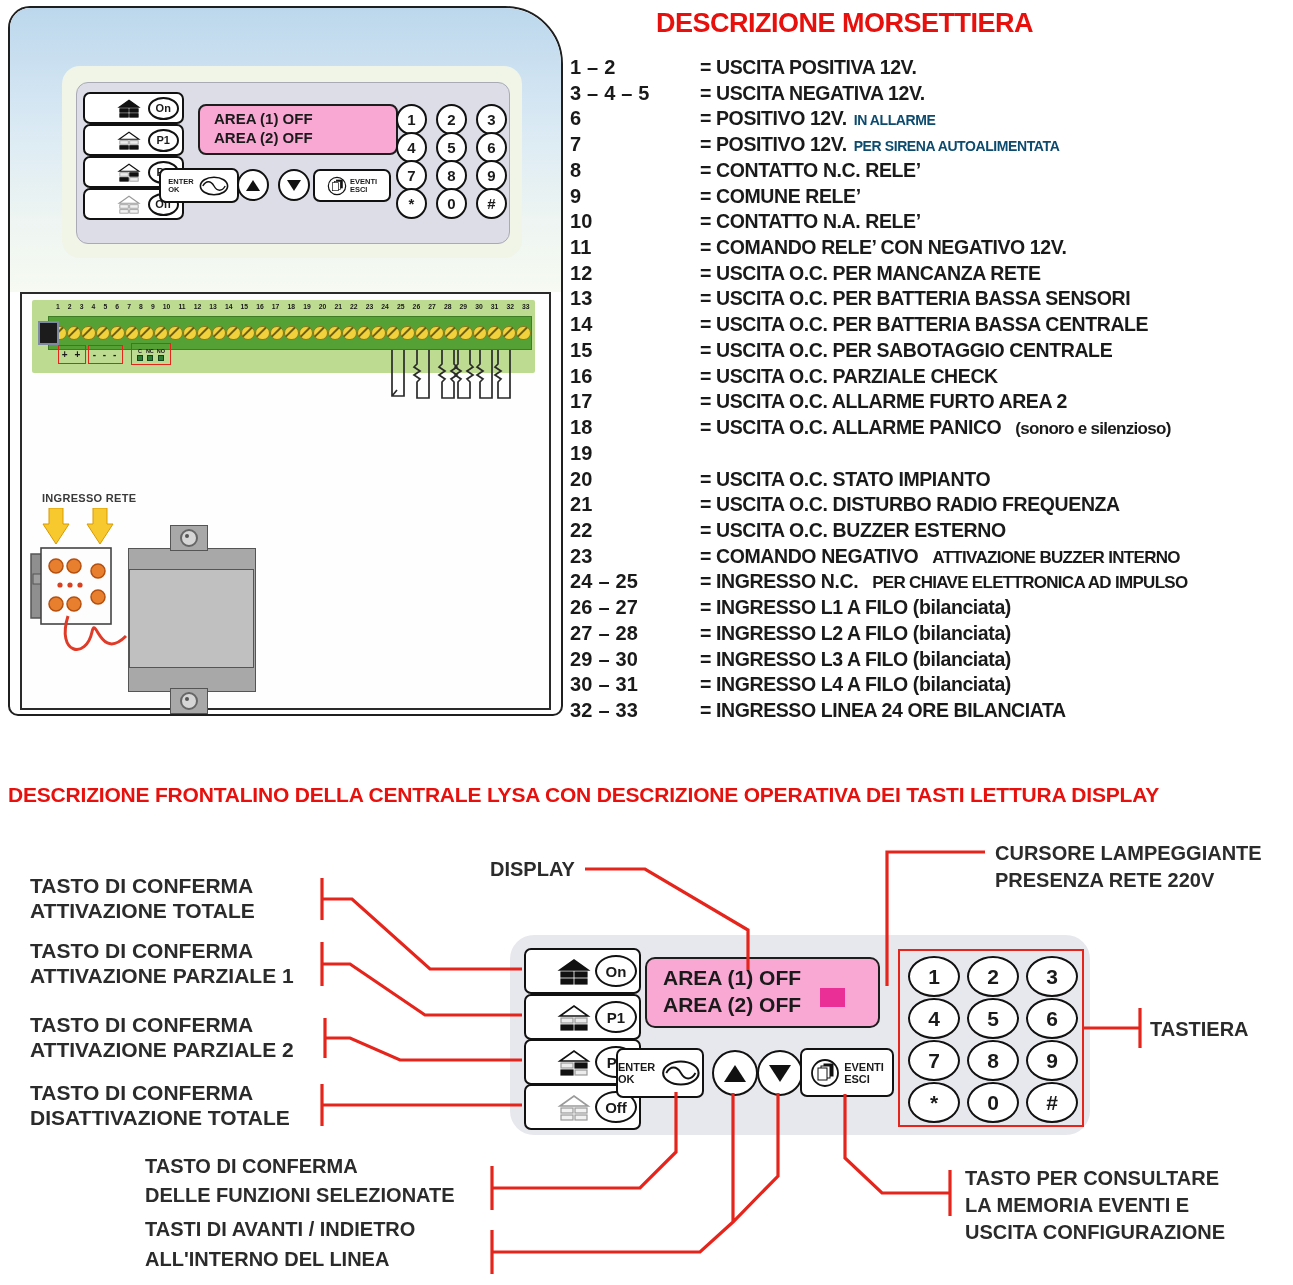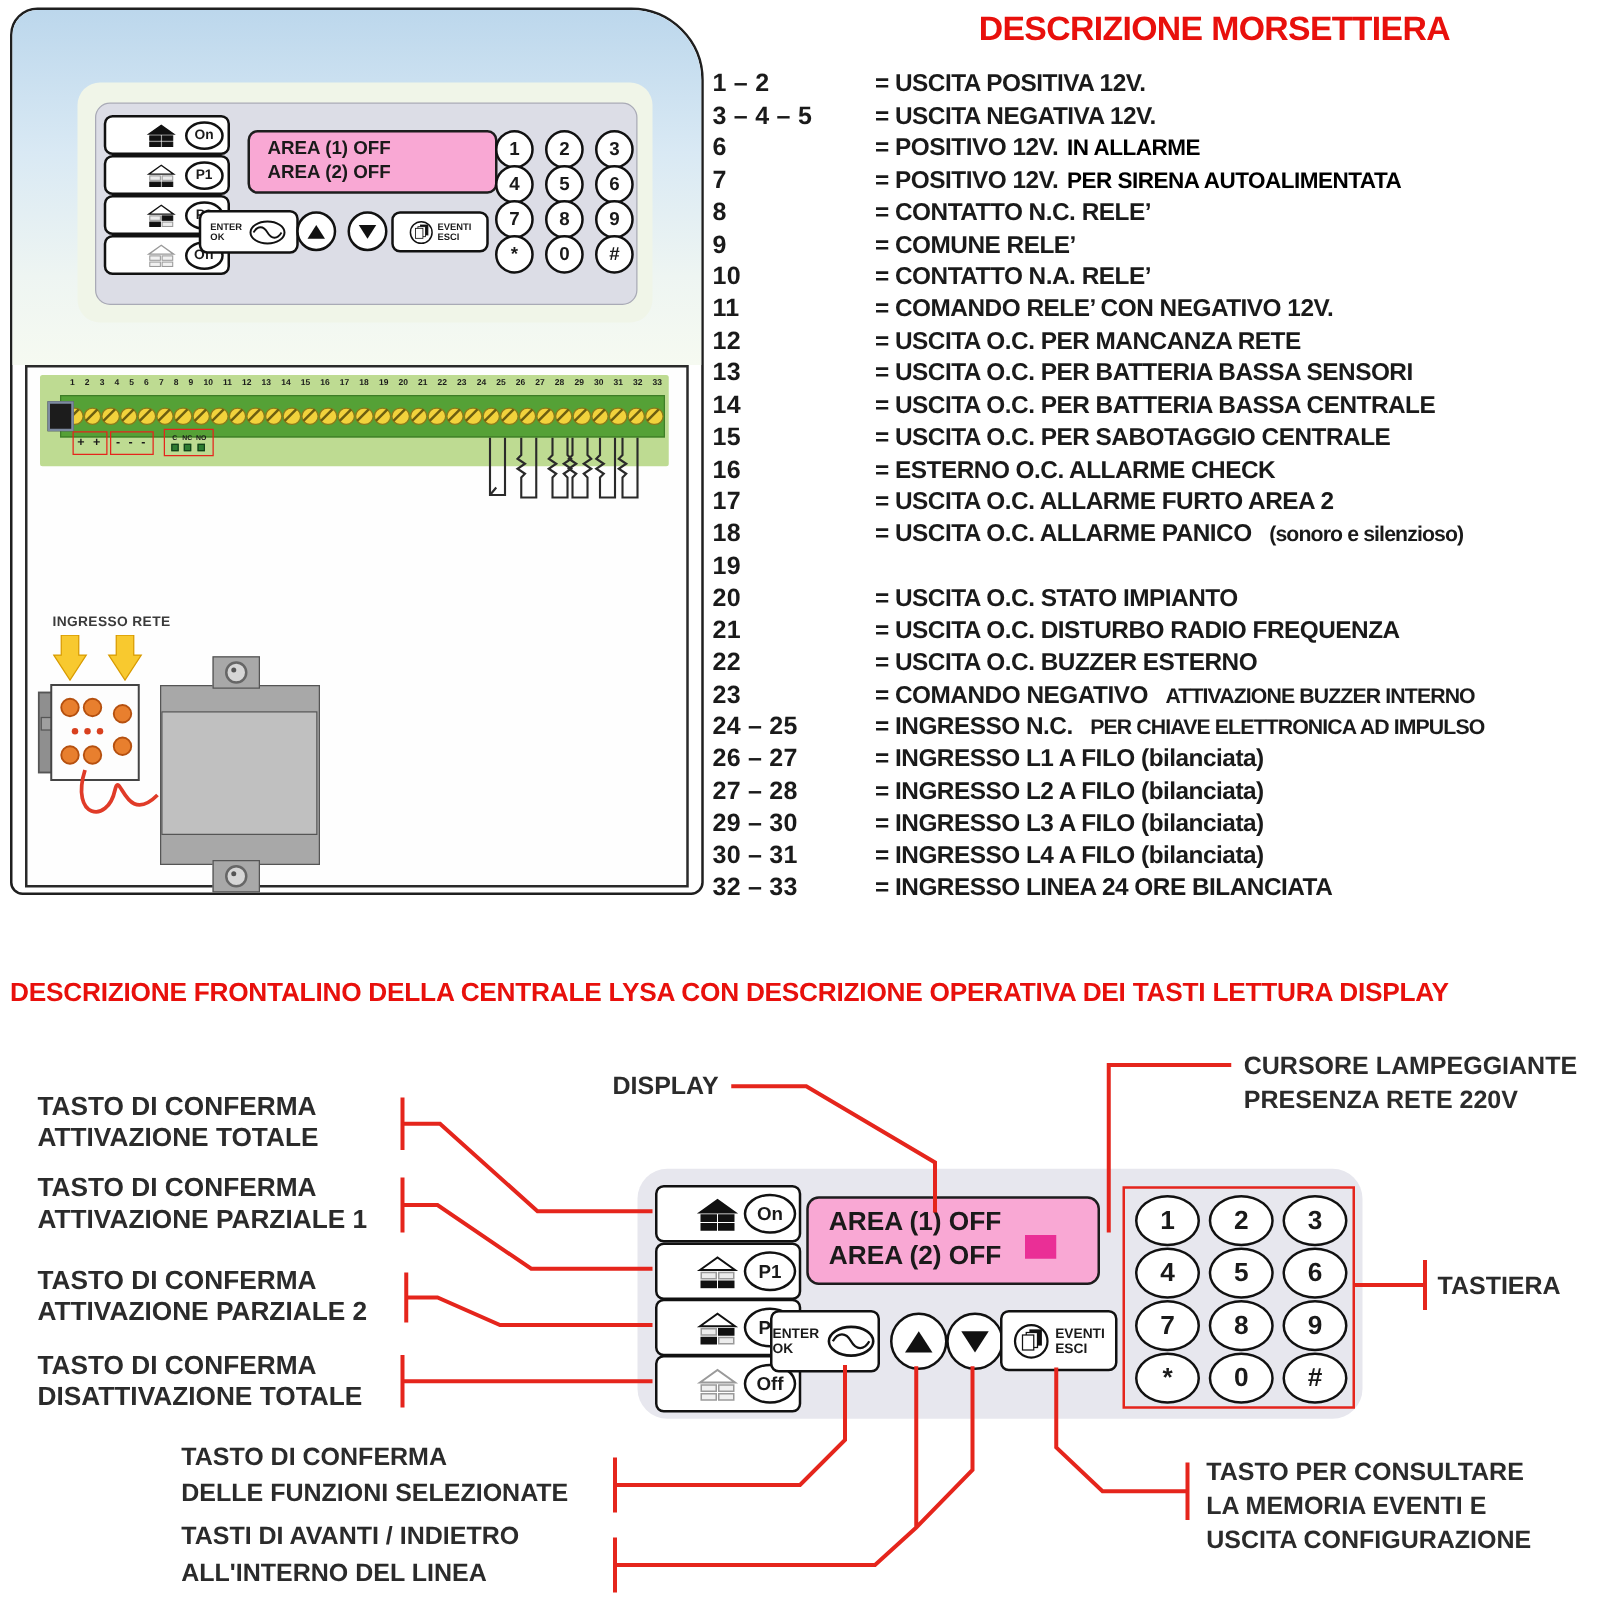"DESCRIZIONE MORSETTIERA" .list-title { left: 690px -> 656px; text-align: right -> left }
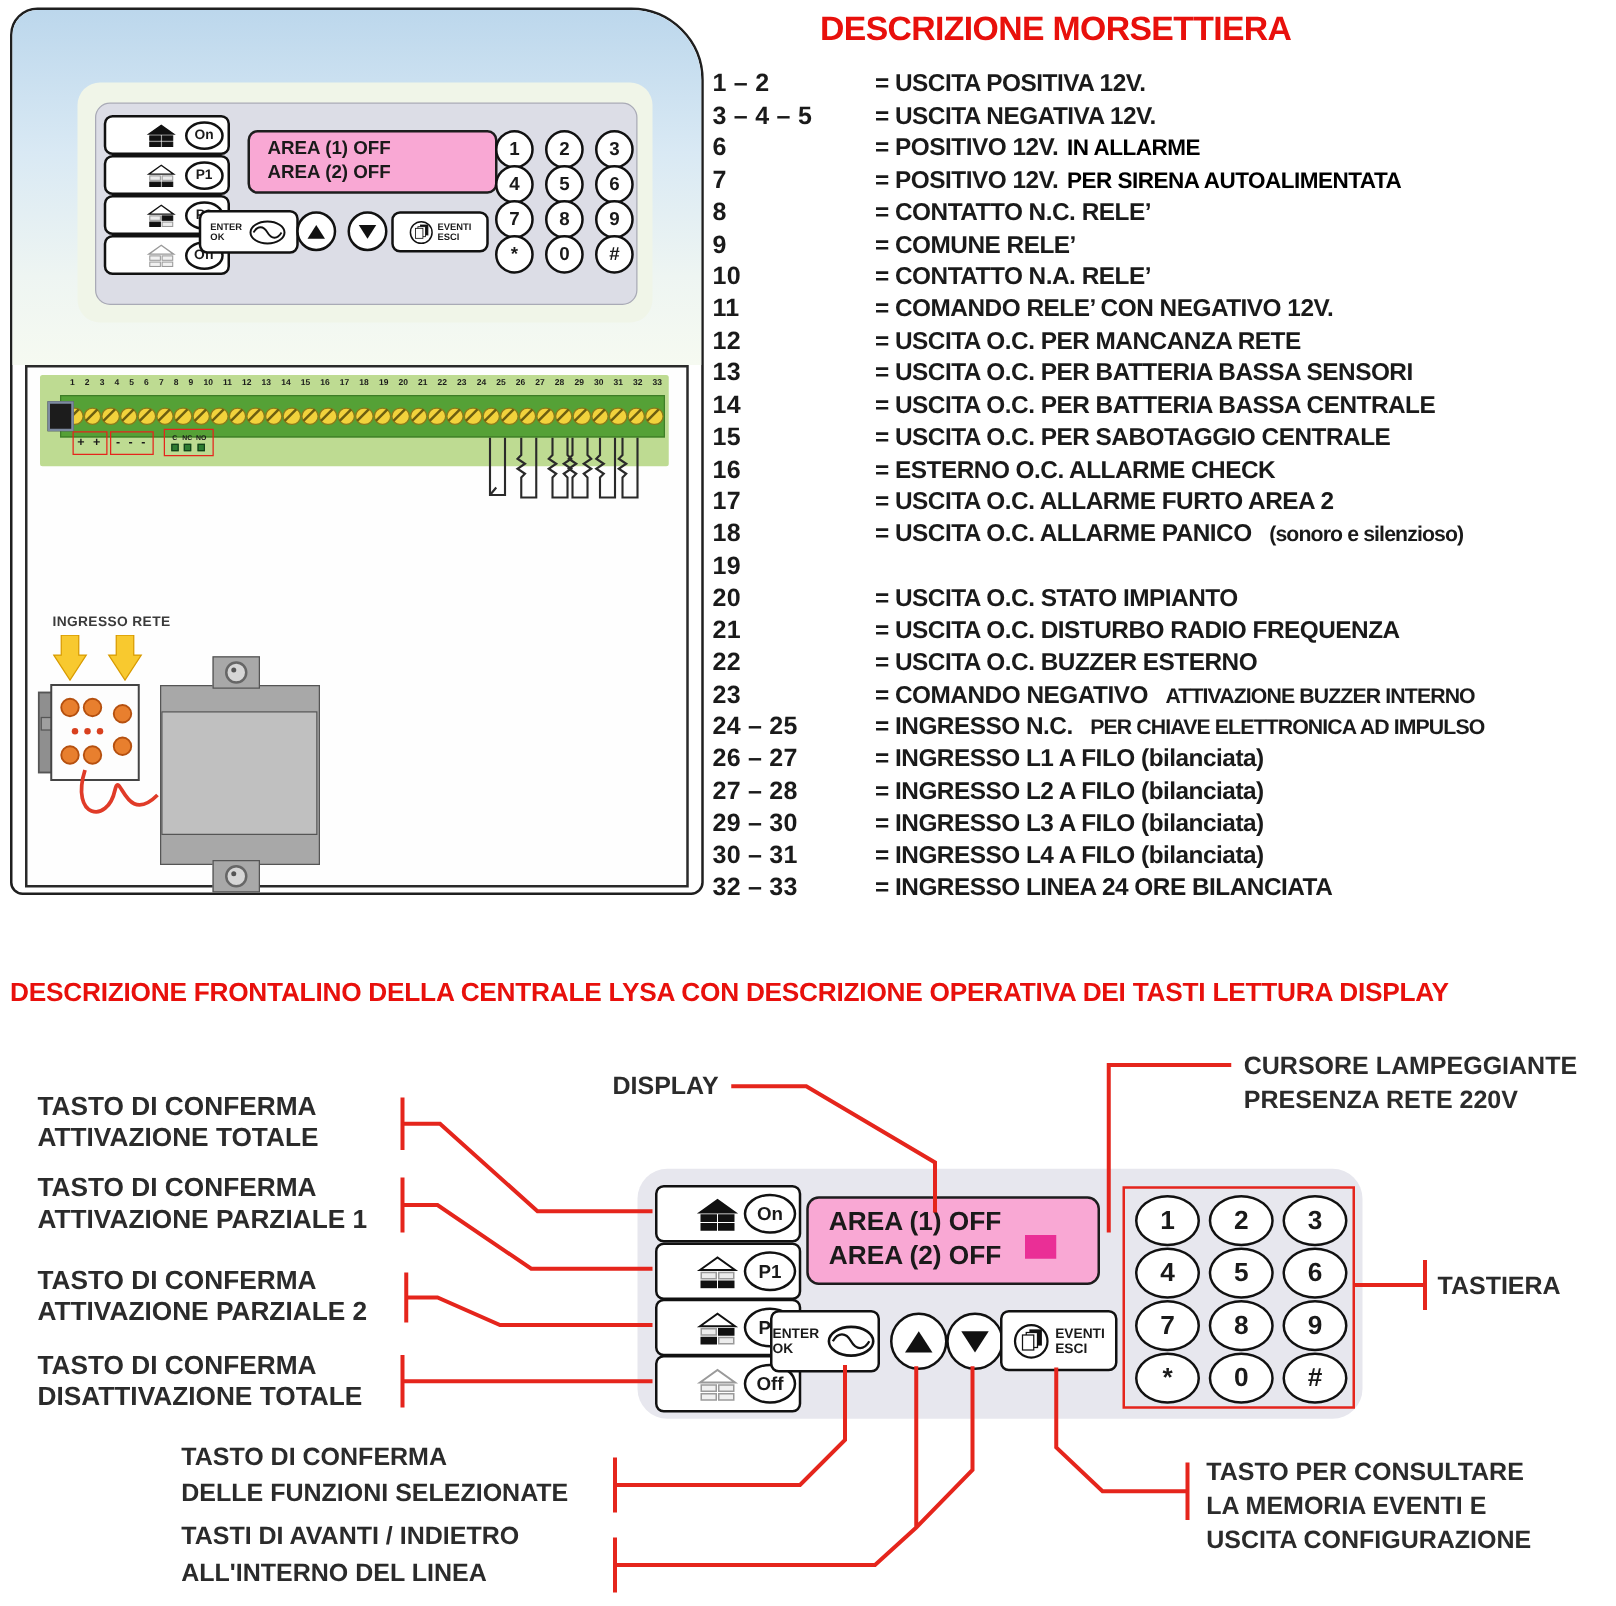"IN ALLARME" .seg-red { color: #000000 -> #0c4a6e; font-size: 18px -> 14px }
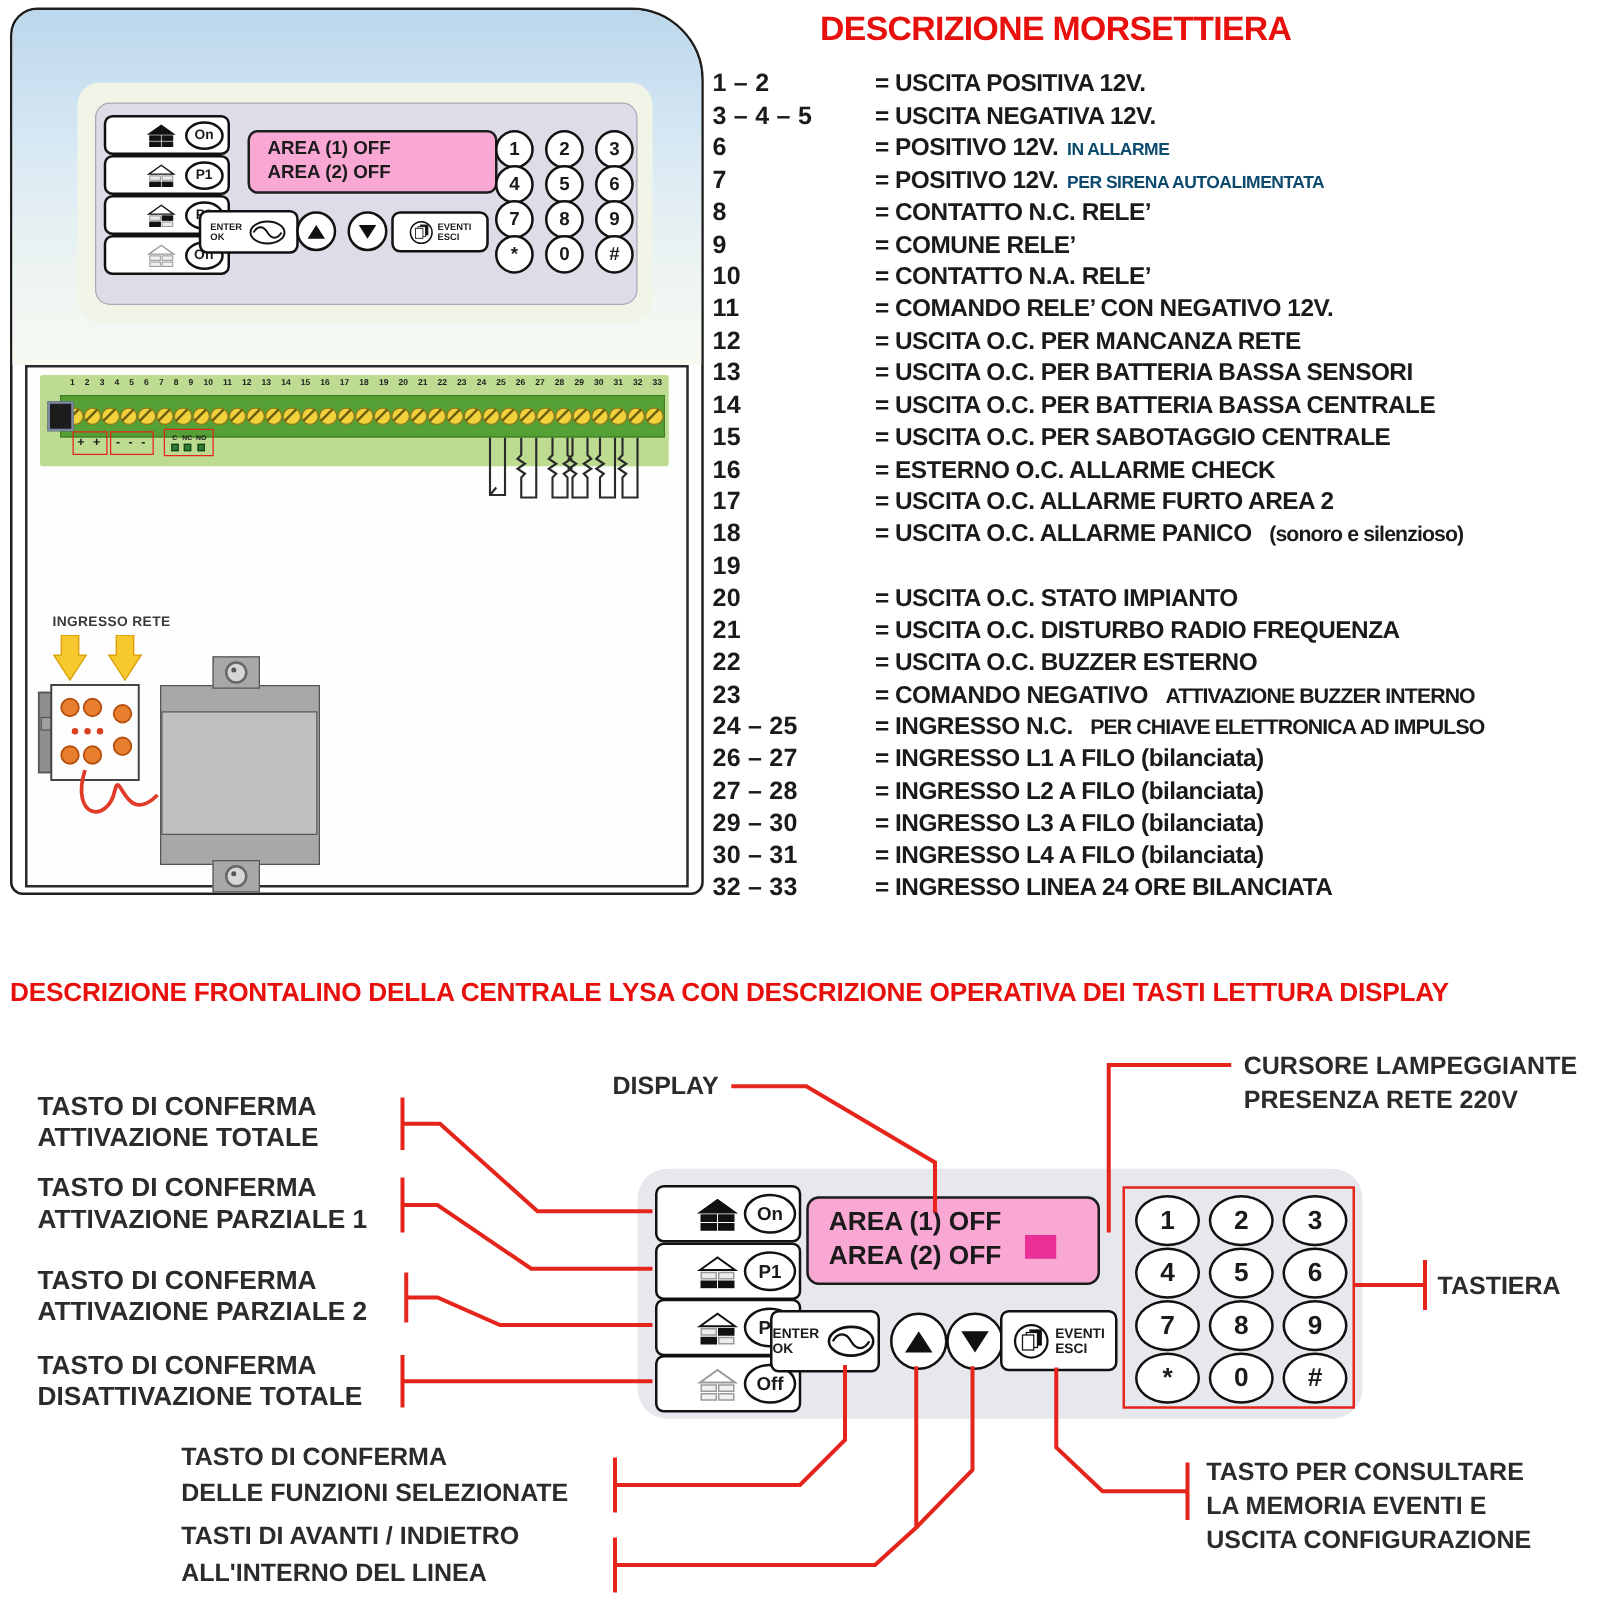"= ESTERNO O.C. ALLARME CHECK" span.ldesc { text: ESTERNO O.C. ALLARME -> USCITA O.C. PARZIALE }
